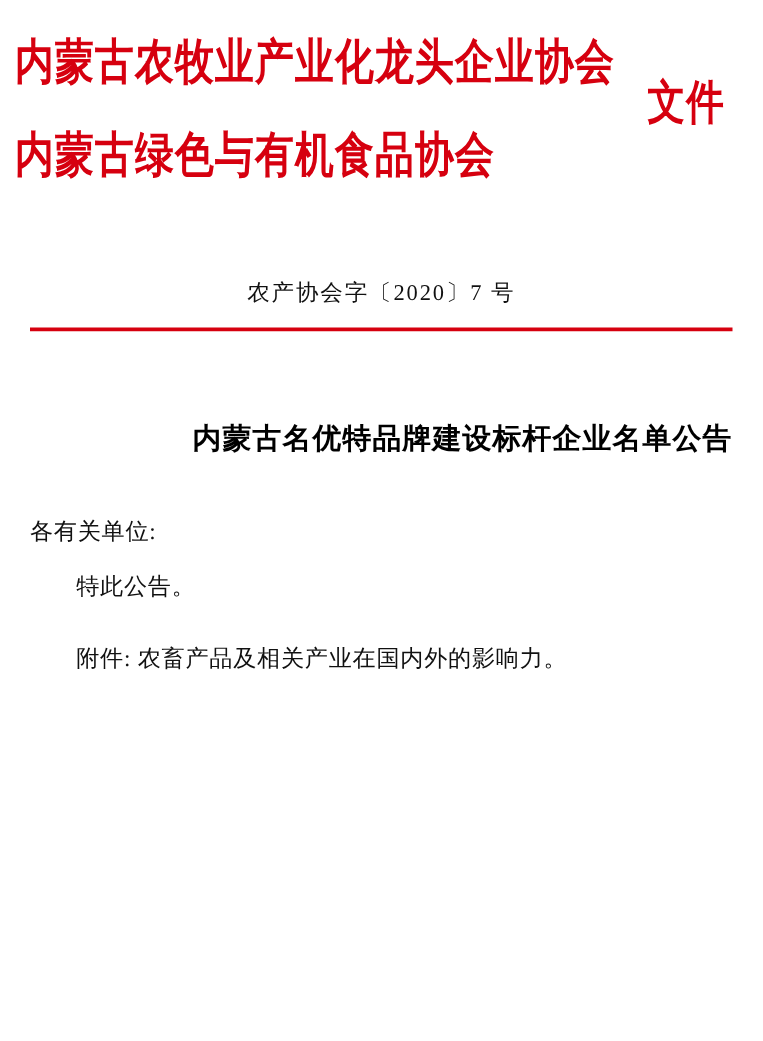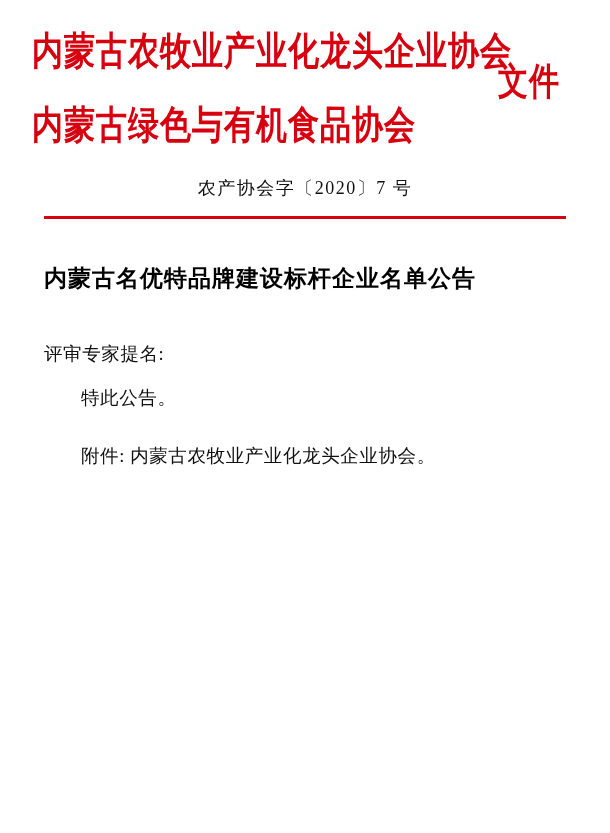"内蒙古农牧业产业化龙头企业协会" .page { padding: 0 44px -> 0 24px }
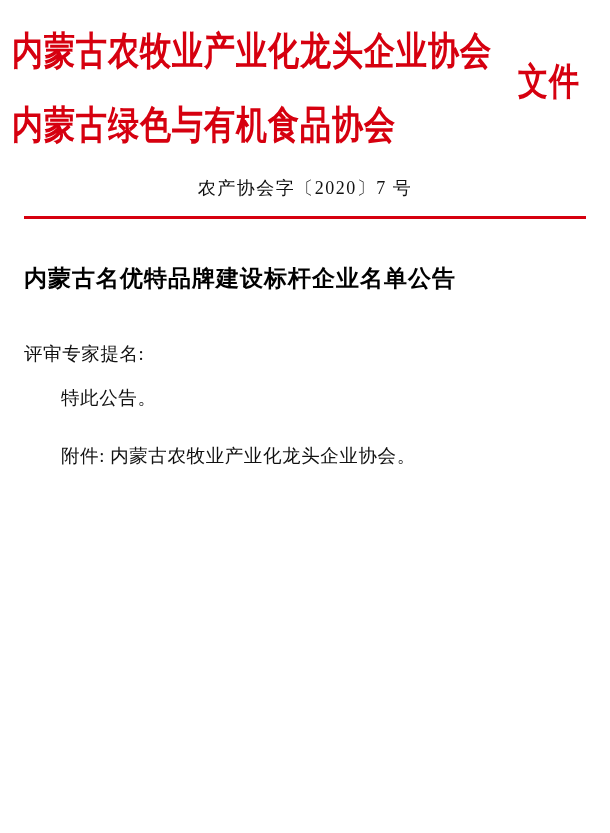"农产协会字〔2020〕7 号" .doc-number { margin-top: none -> 46px }
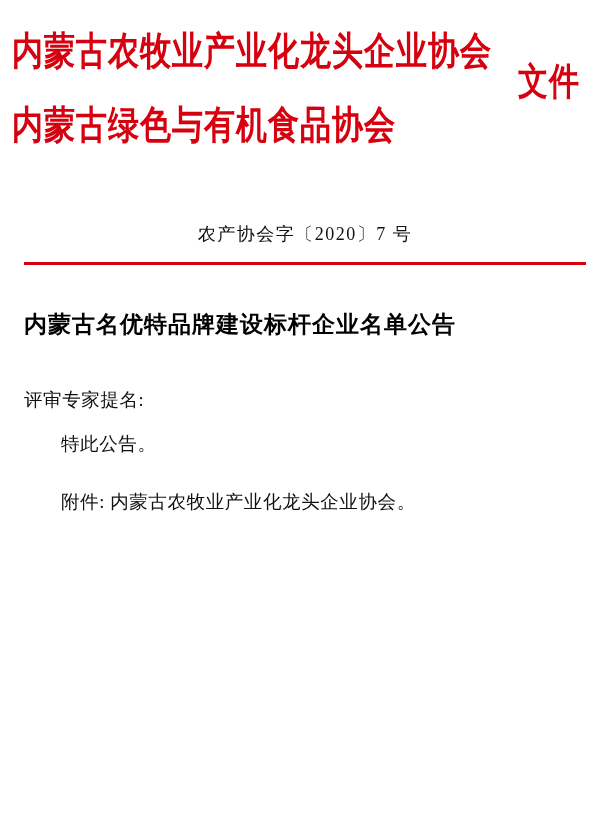"内蒙古名优特品牌建设标杆企业名单公告" .doc-title { margin-top: 44px -> 70px; text-align: left -> right }
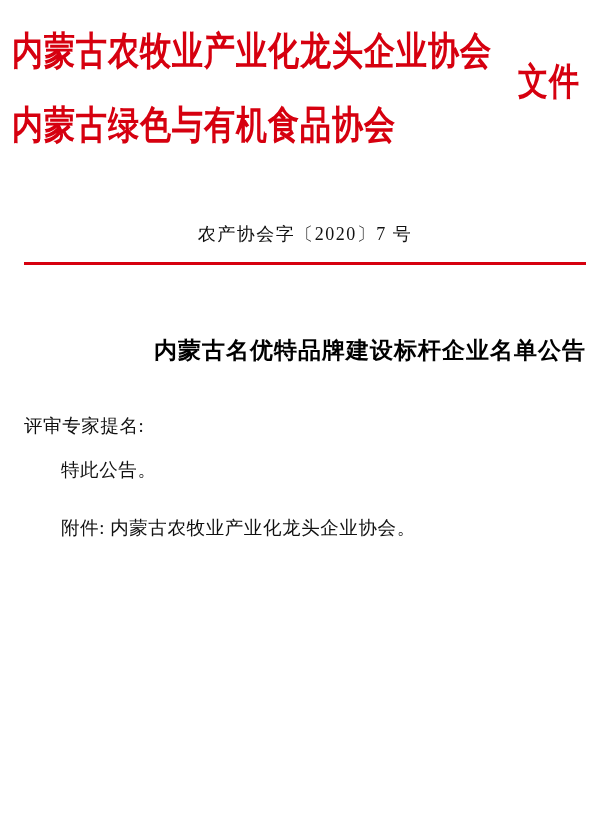"评审专家提名:" p.salutation { text: 评审专家提名 -> 各有关单位 }
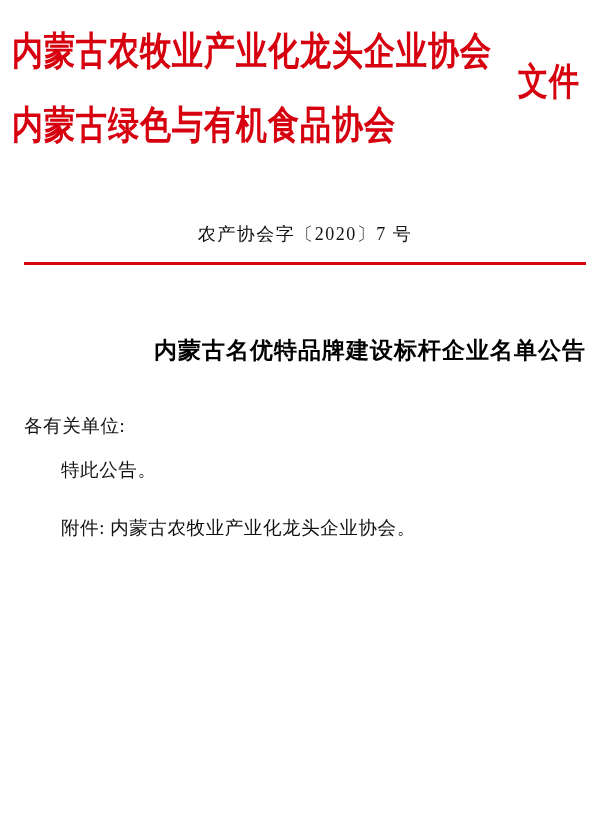"附件: 内蒙古农牧业产业化龙头企业协会。" p.para { text: 内蒙古农牧业产业化龙头企业协会 -> 农畜产品及相关产业在国内外的影响力 }
